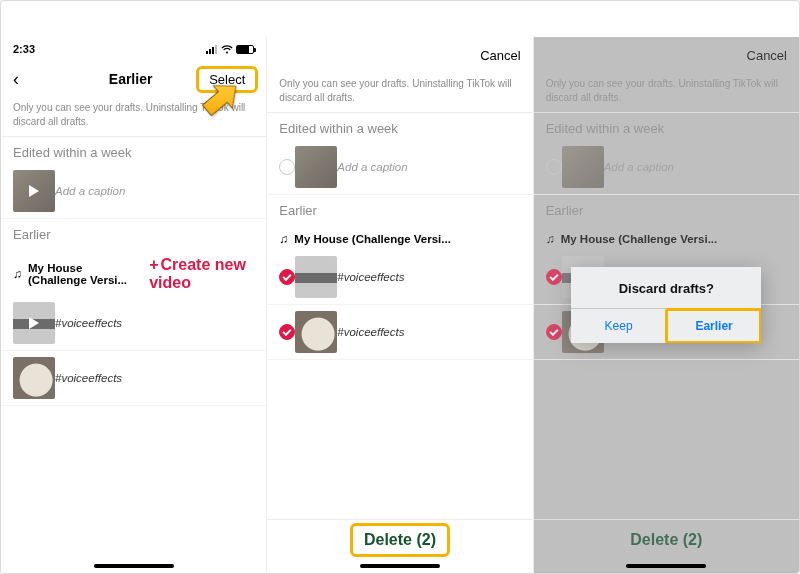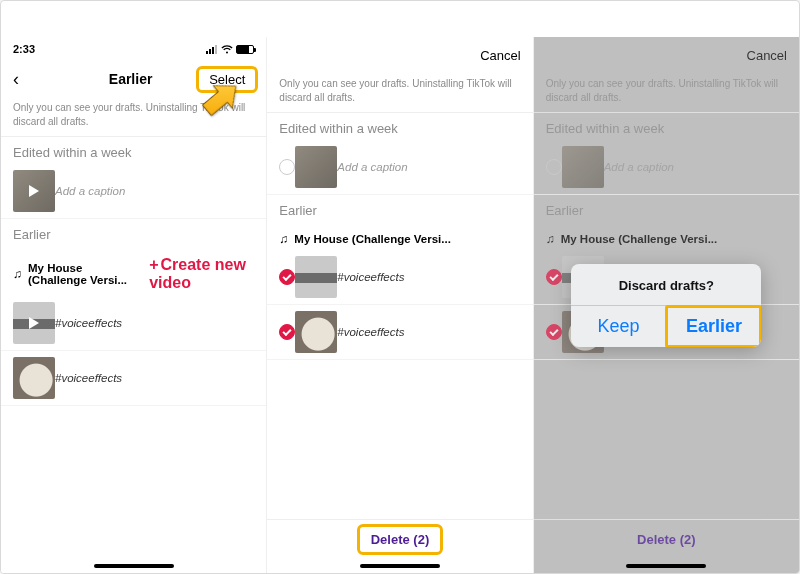"Discard drafts?" .dialog { border-radius: 8px -> 0 }
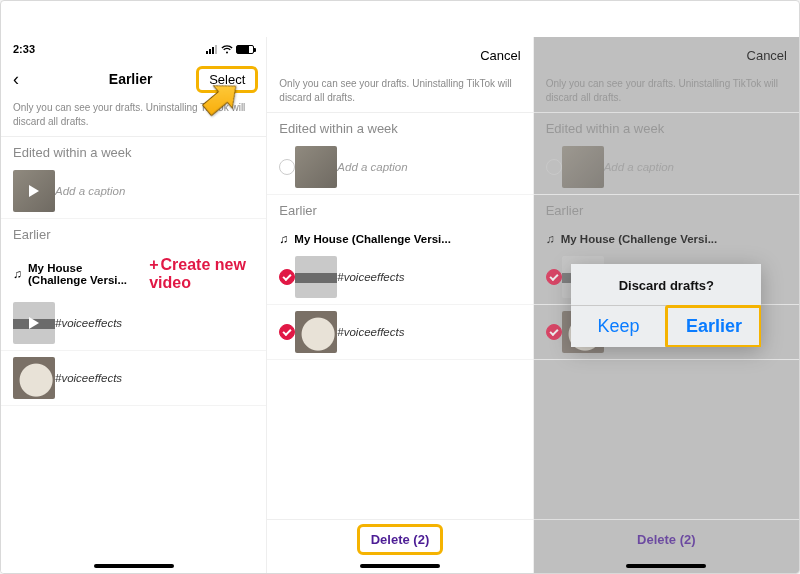"Keep" .dialog-actions div { font-size: 18px -> 12px }
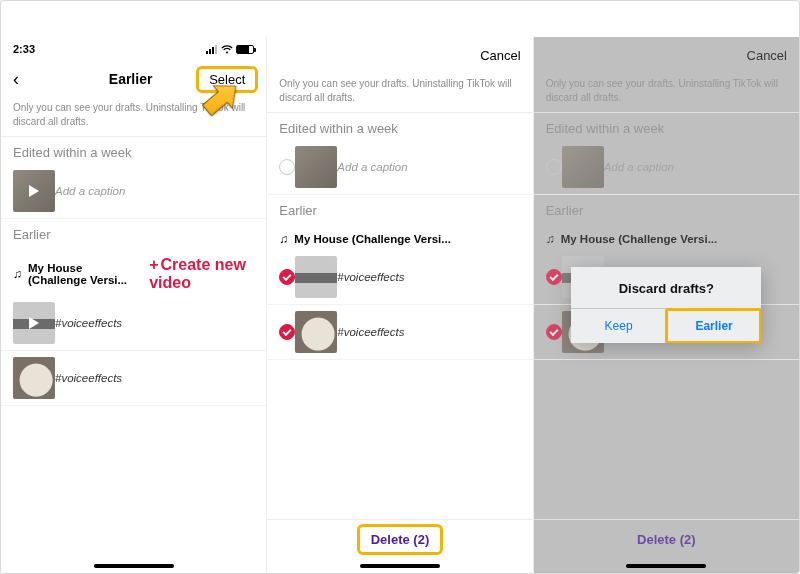"Delete (2)" .delete-btn { color: #4c1d95 -> #14532d; font-size: 13px -> 16px }
